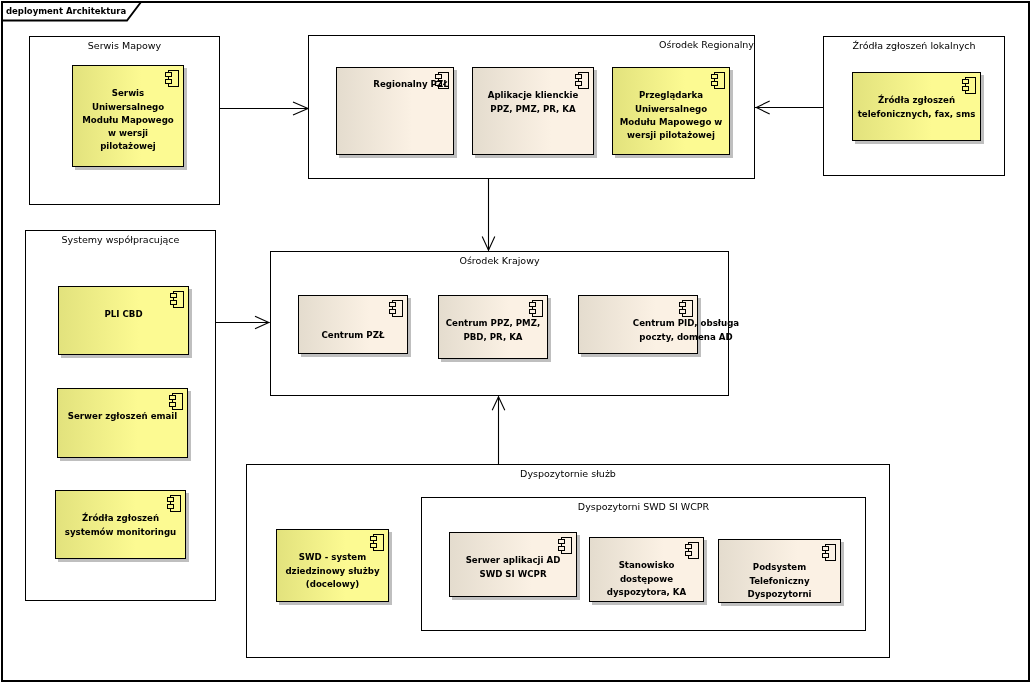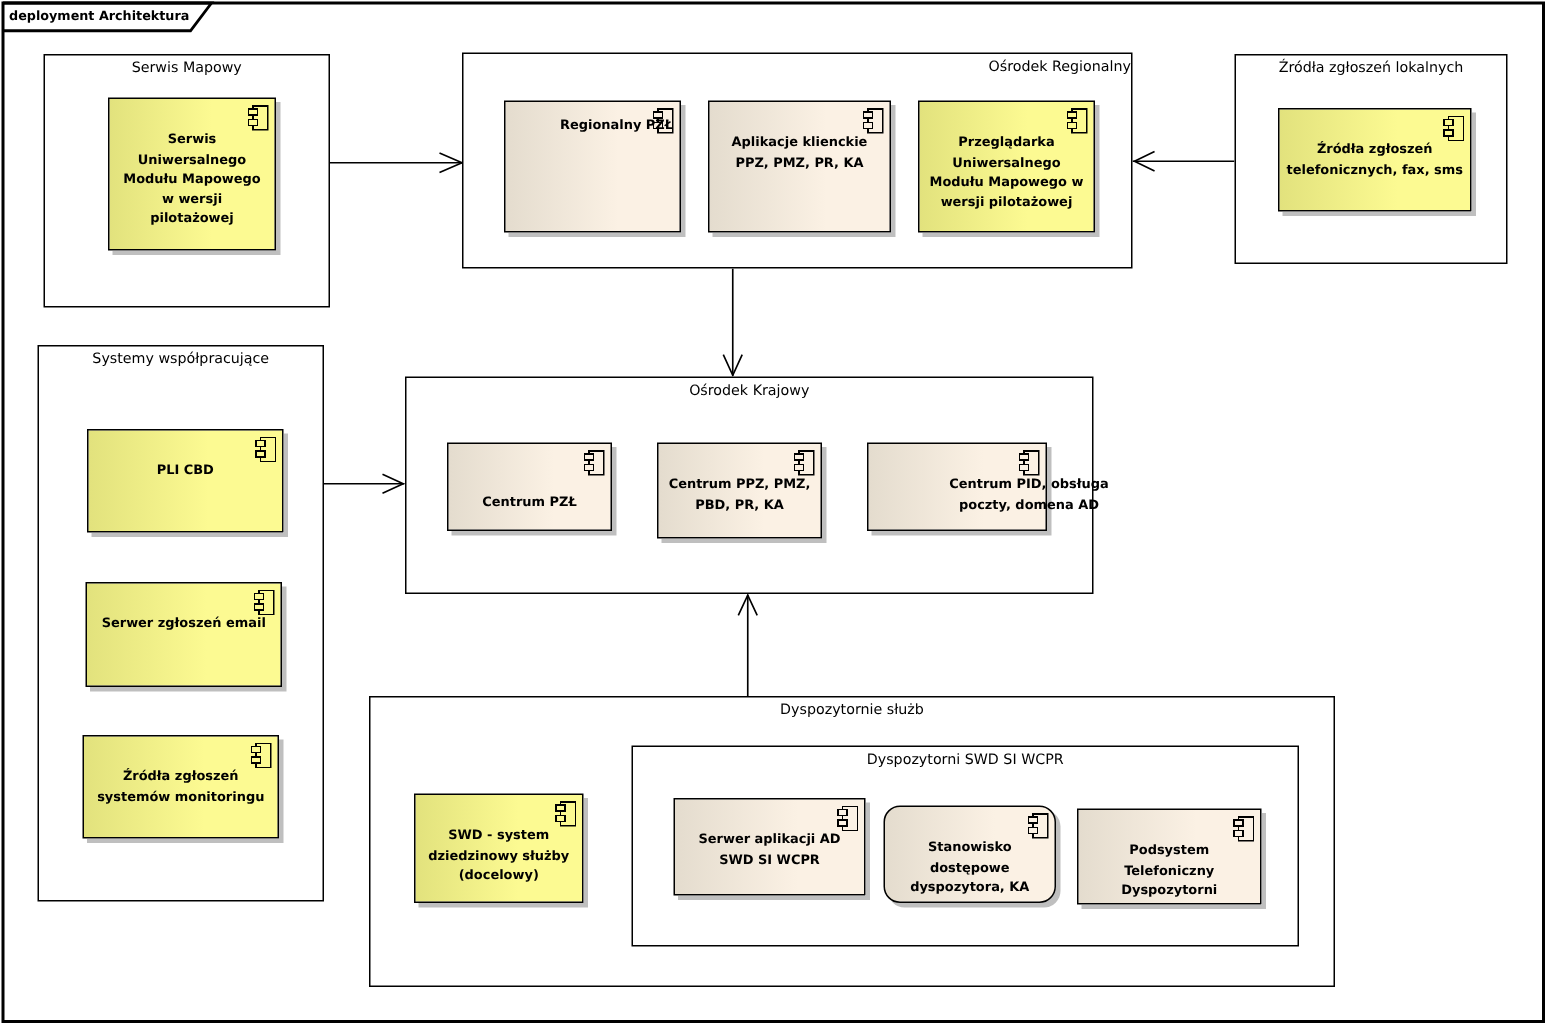"Stanowisko" div.comp { border-radius: 11px -> none }
